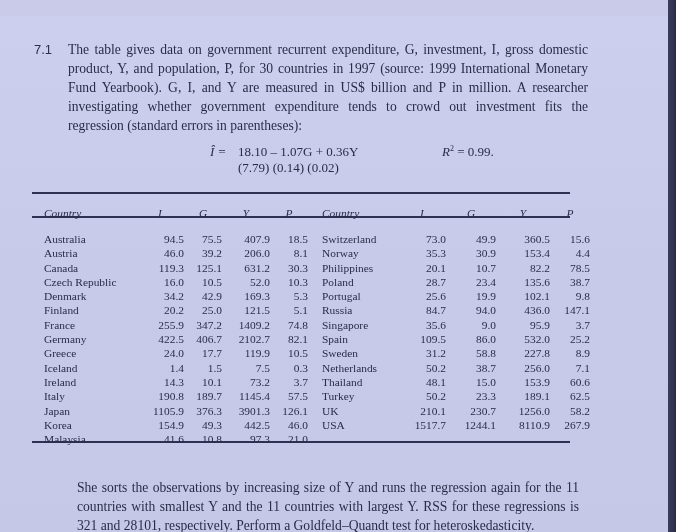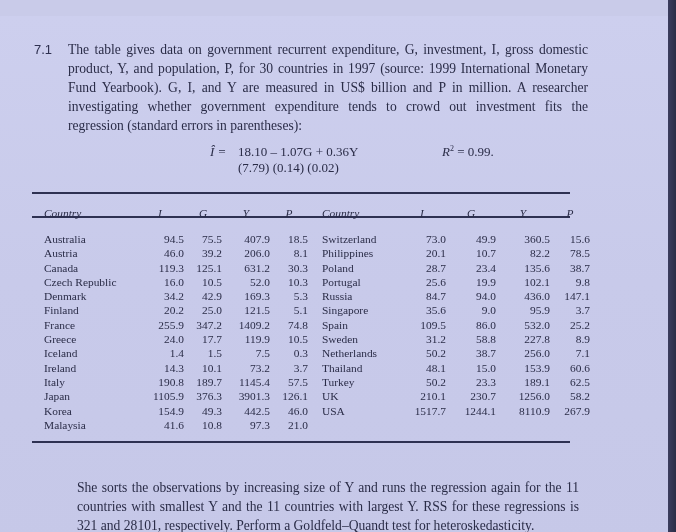"Norway" tr { html: none -> <tr> <td>Norway</td> <td>35.3</td> <td>30.9</td> <td>153.4</td> <td>4.4</td> </tr> }
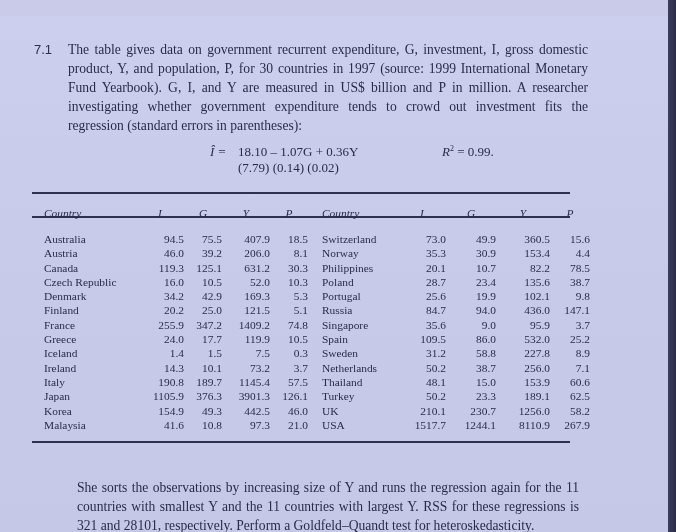"Germany" tr { html: none -> <tr> <td>Germany</td> <td>422.5</td> <td>406.7</td> <td>2102.7</td> <td>82.1</td> </tr> }
